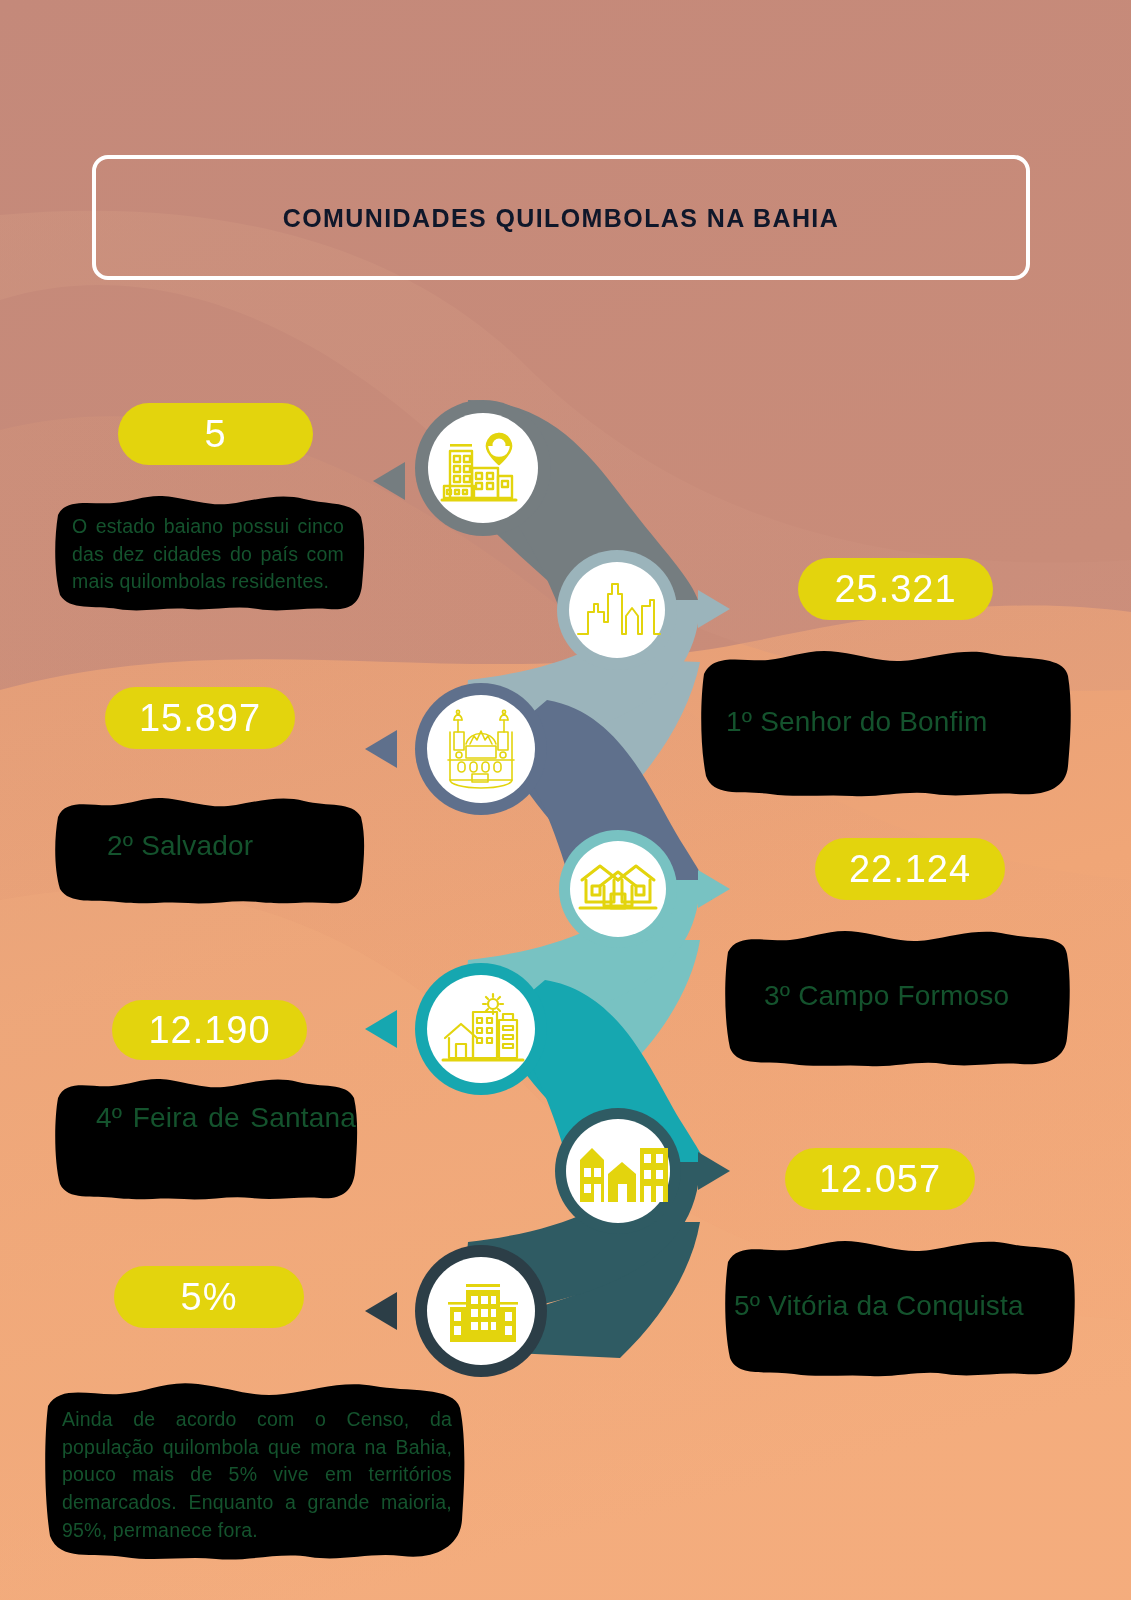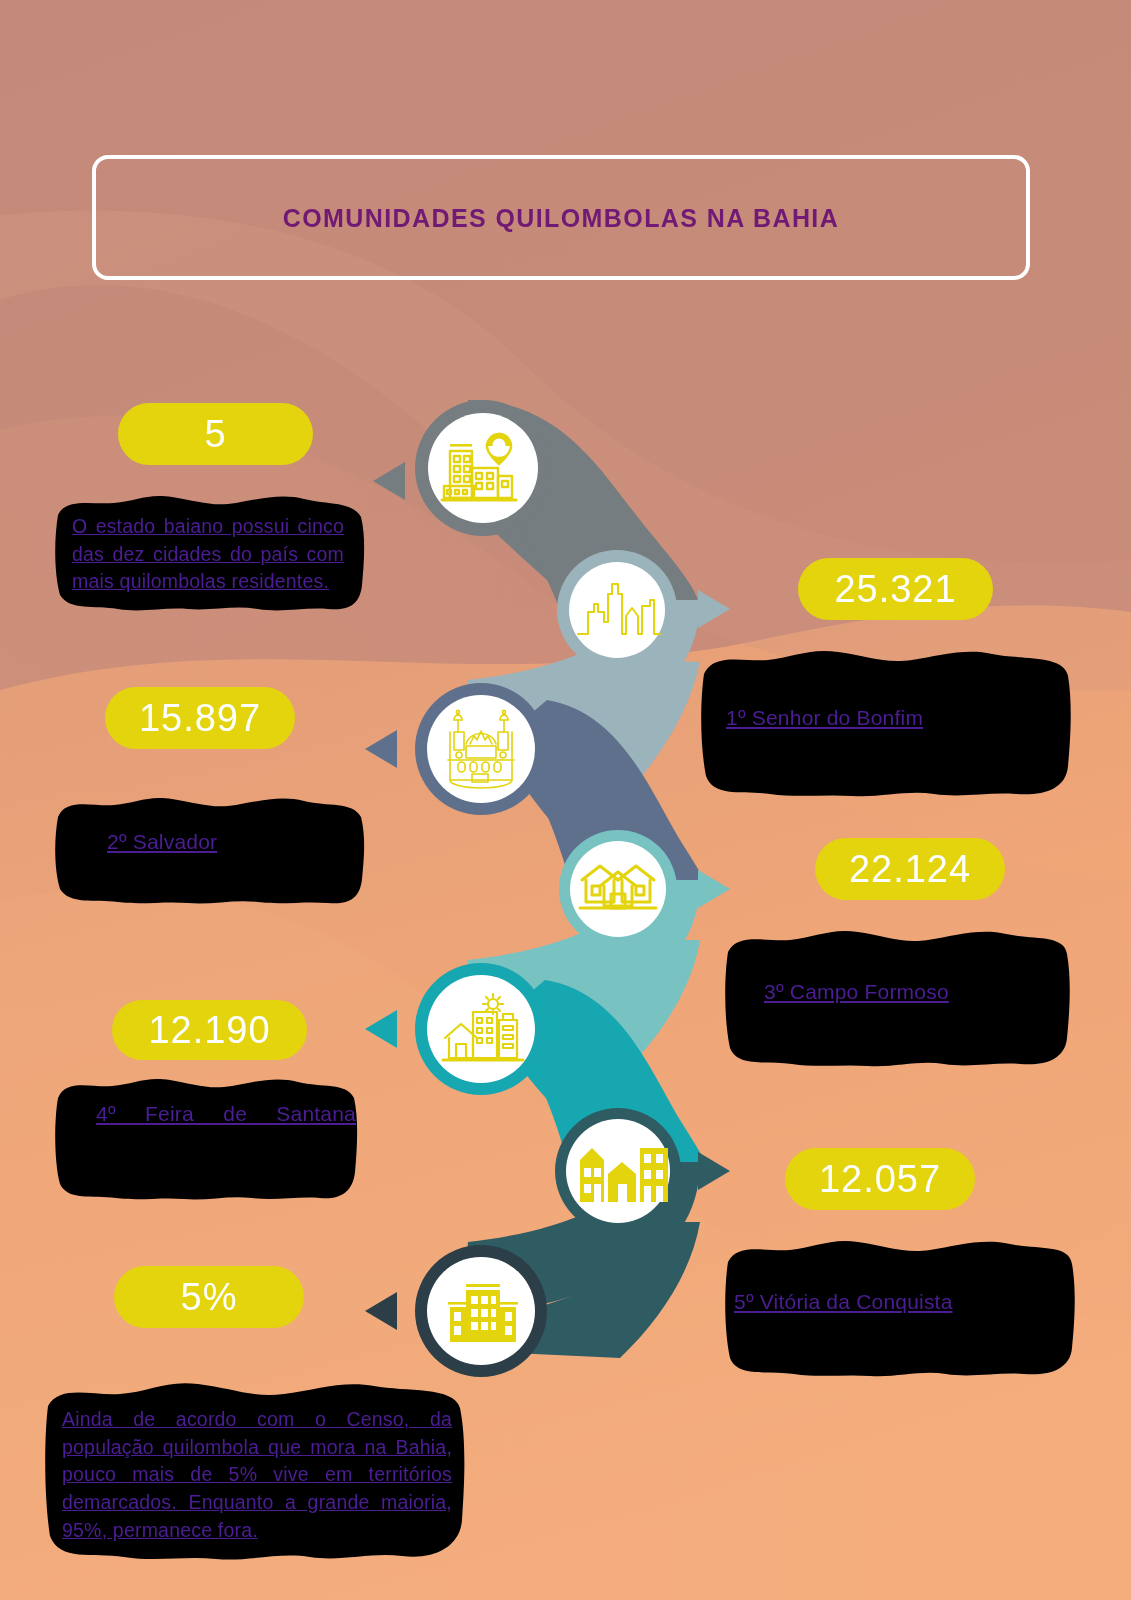"COMUNIDADES QUILOMBOLAS NA BAHIA" .title-text { color: #701a75 -> #0f172a }
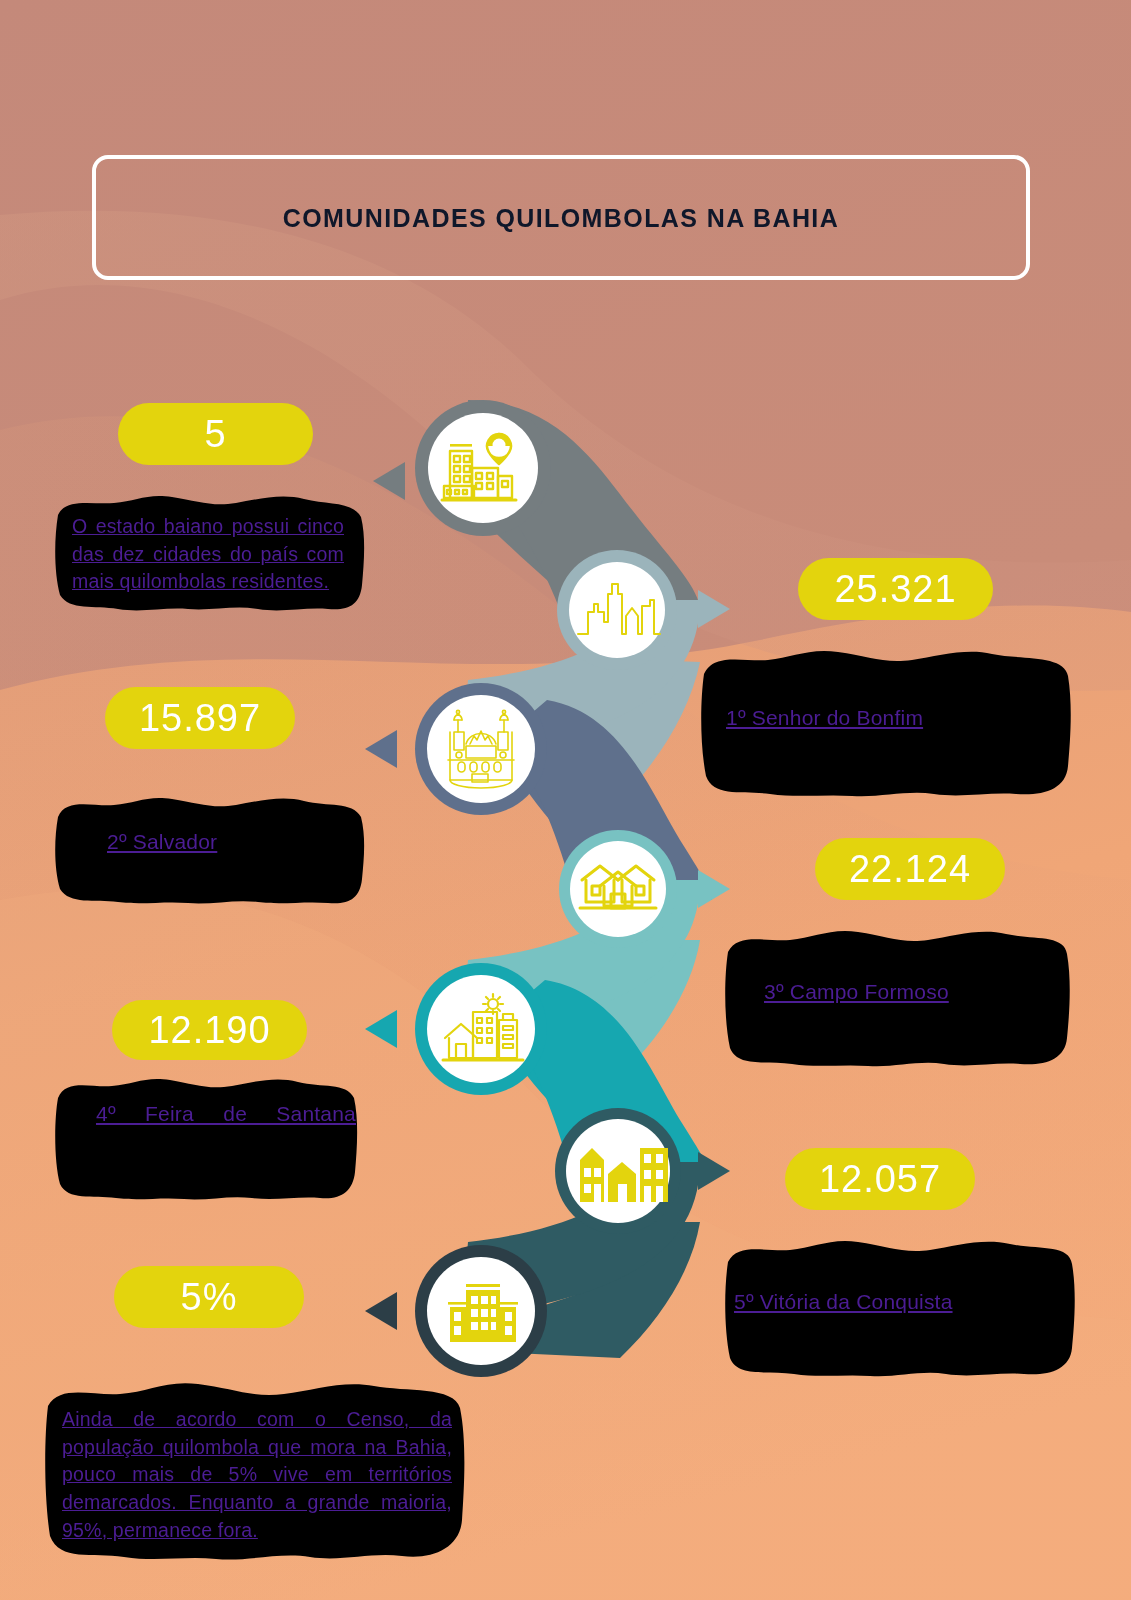"O estado baiano possui cinco" .blob .txt { color: #4c1d95 -> #14532d; text-decoration: underline -> none }
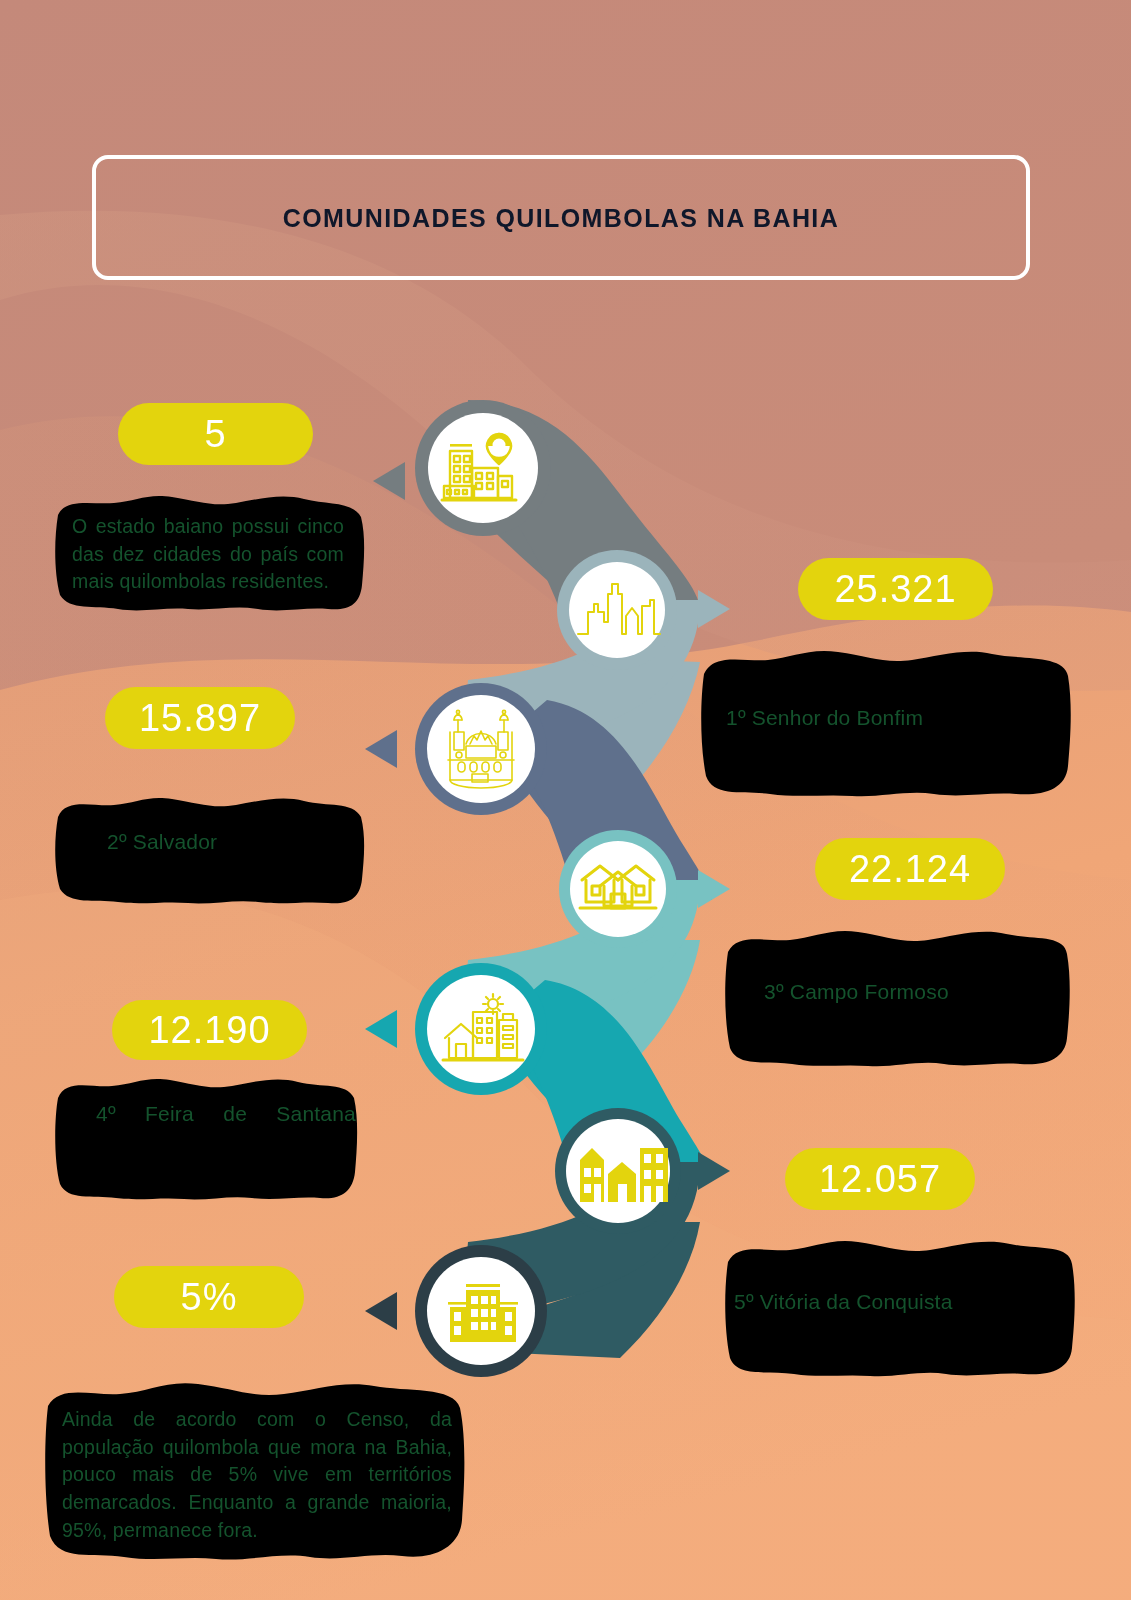"1º Senhor do Bonfim" .blob .txt.rank { font-size: 21px -> 28px }
